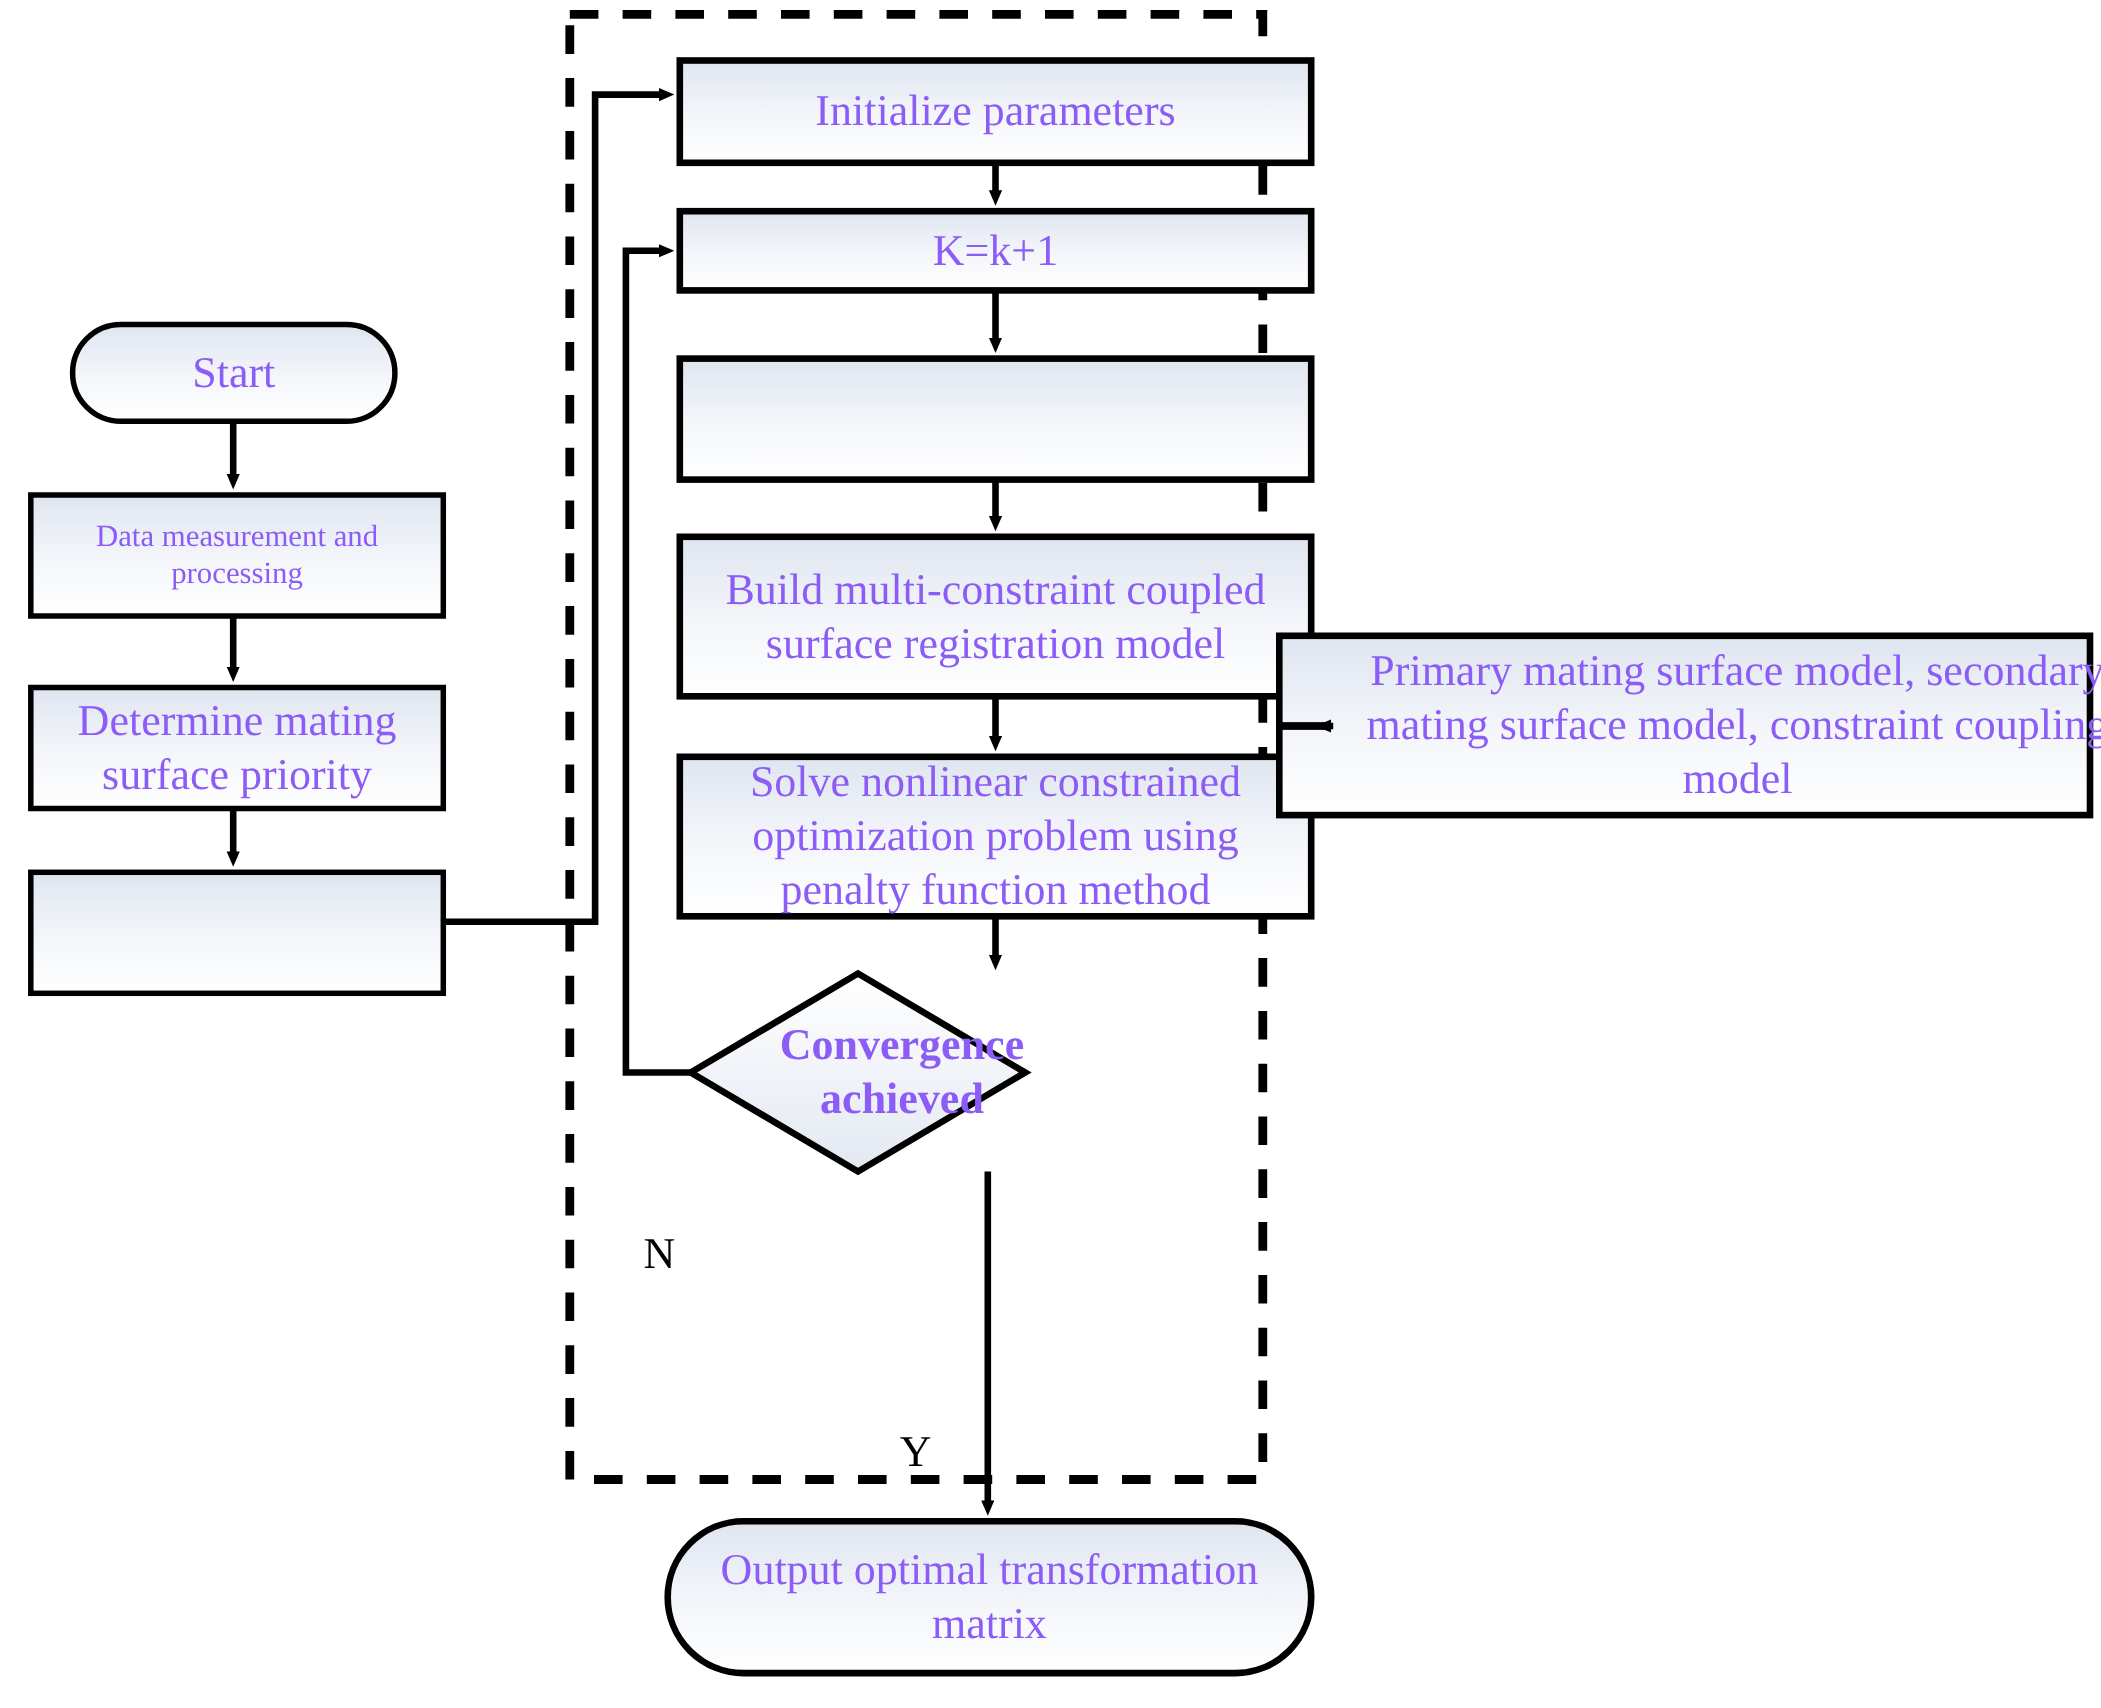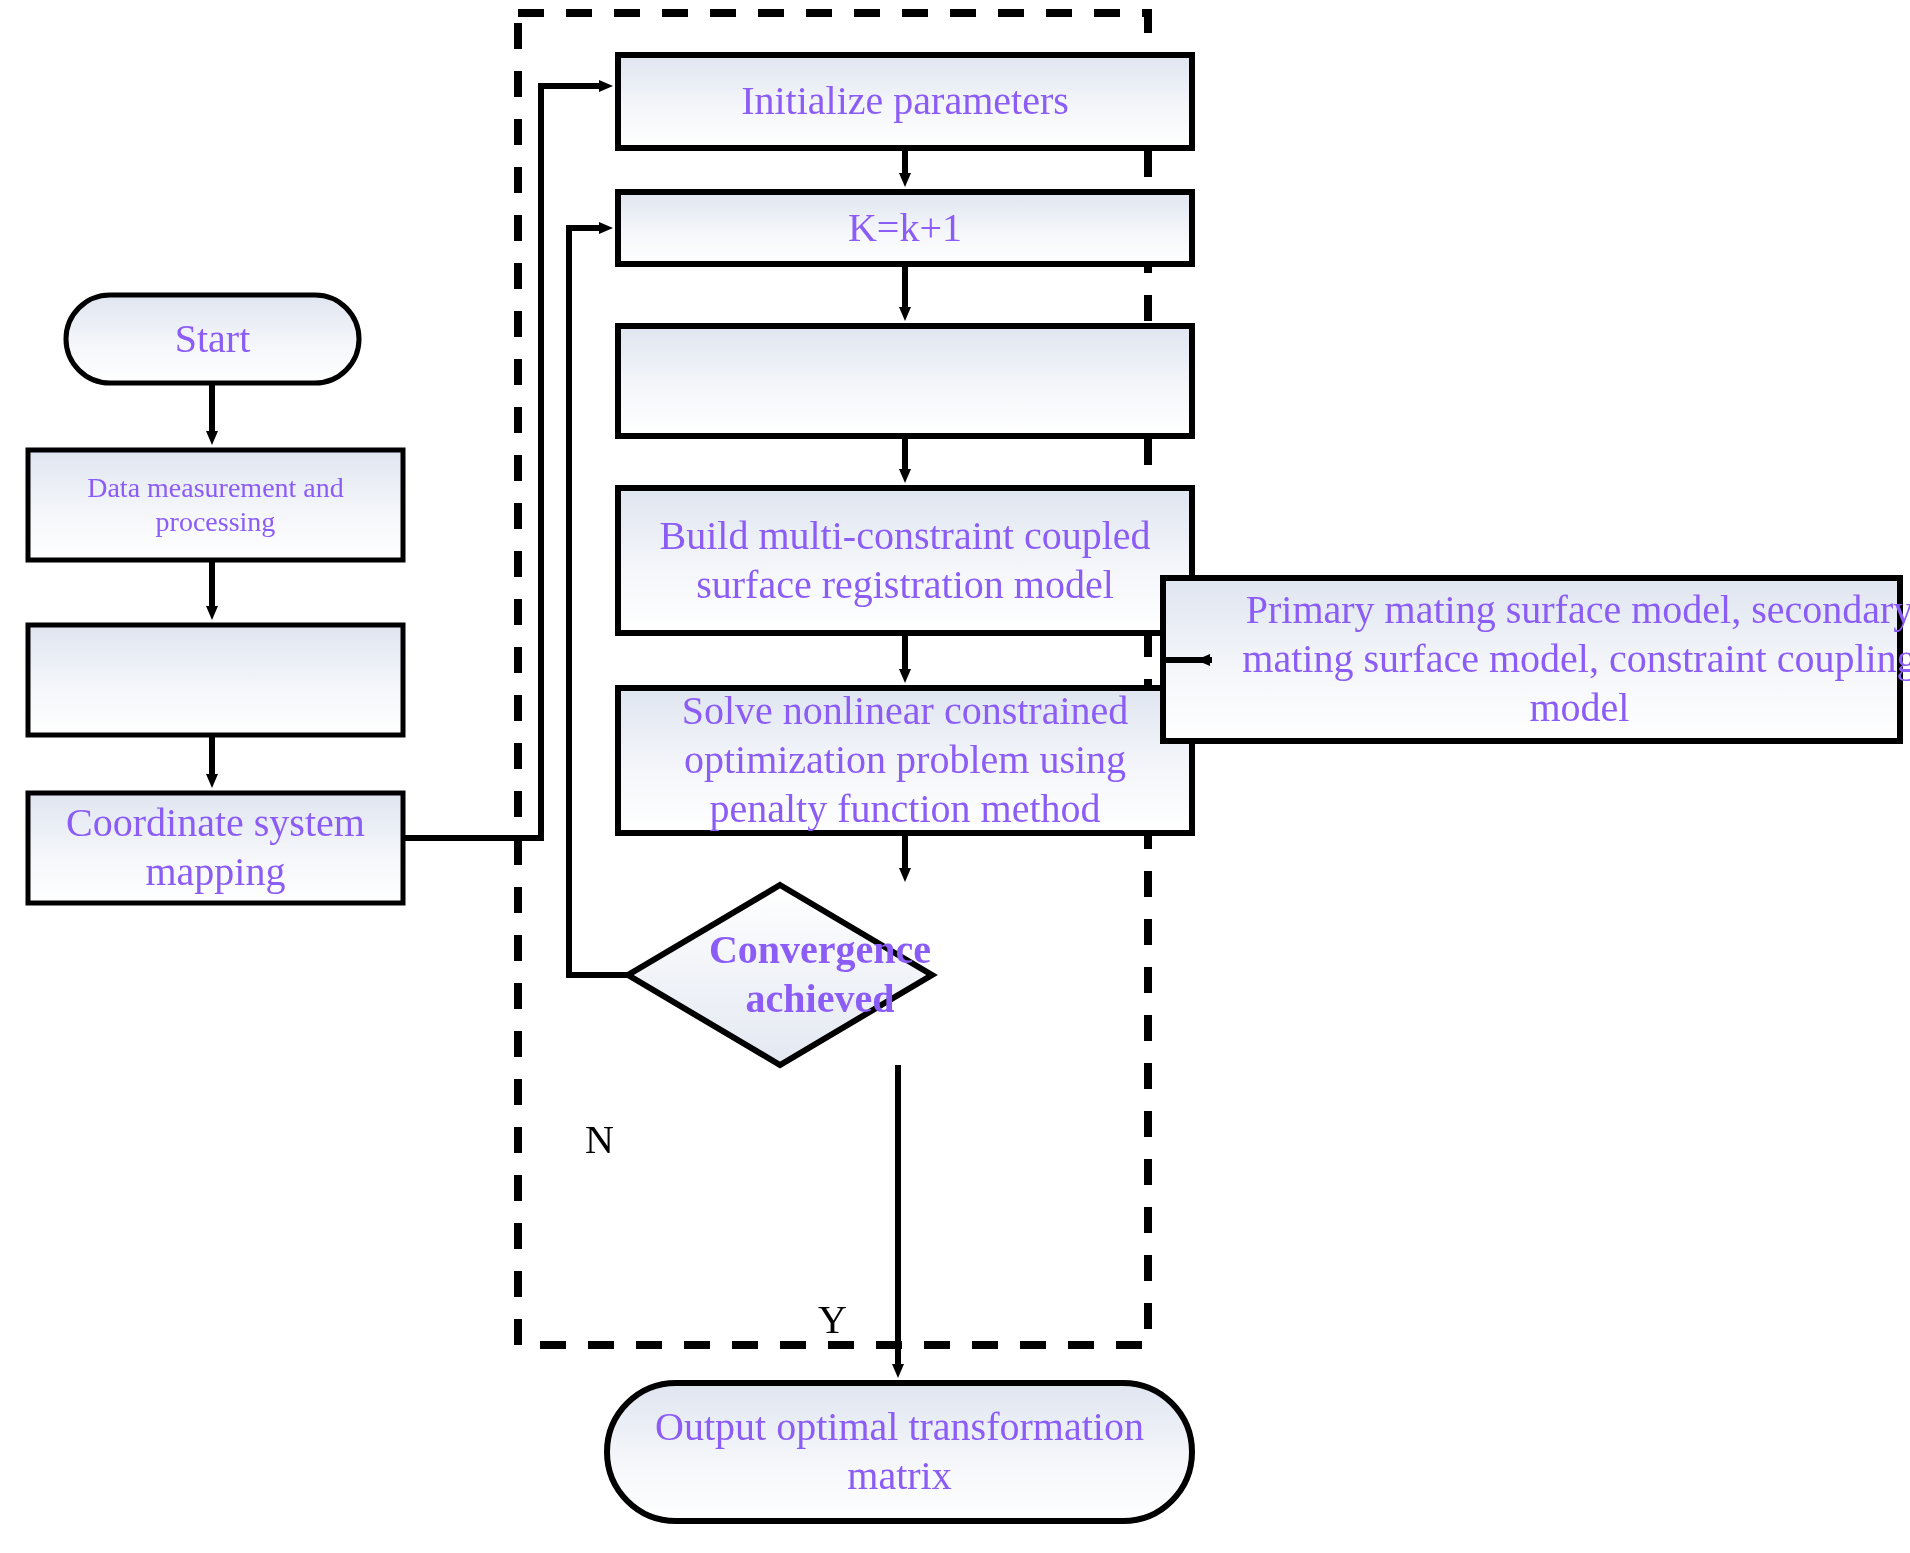"Determine mating surface priority" div.nodeText { html: none -> <div>Determine mating surface priority</div> }
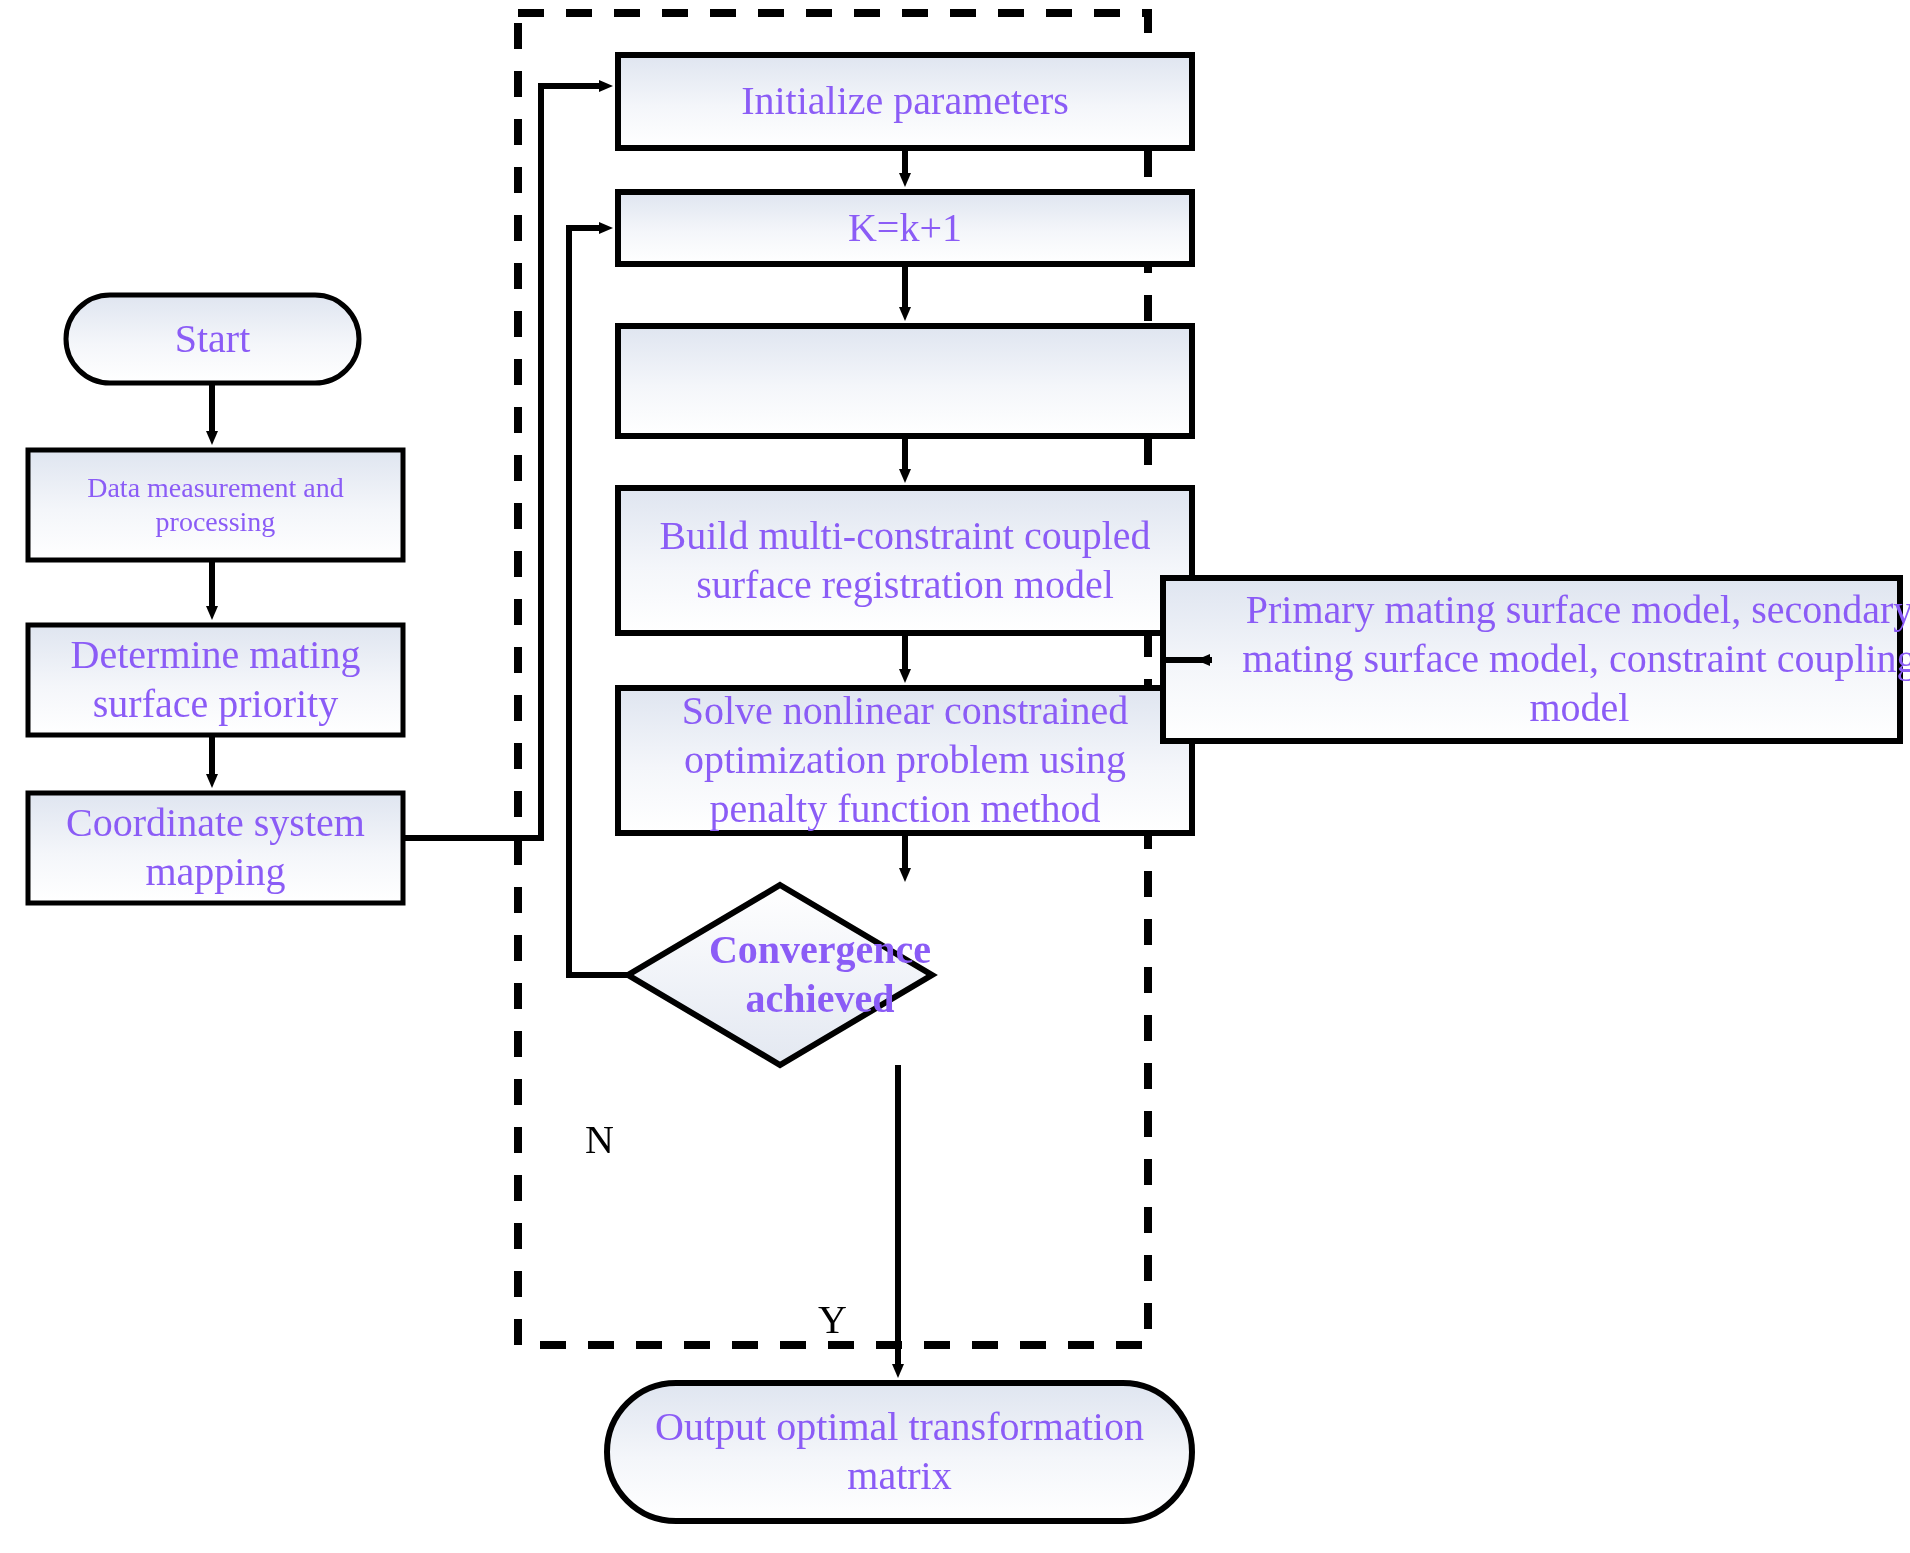"Coordinate system mapping" div.nodeText { html: <div>Coordinate system mapping</div> -> none }
